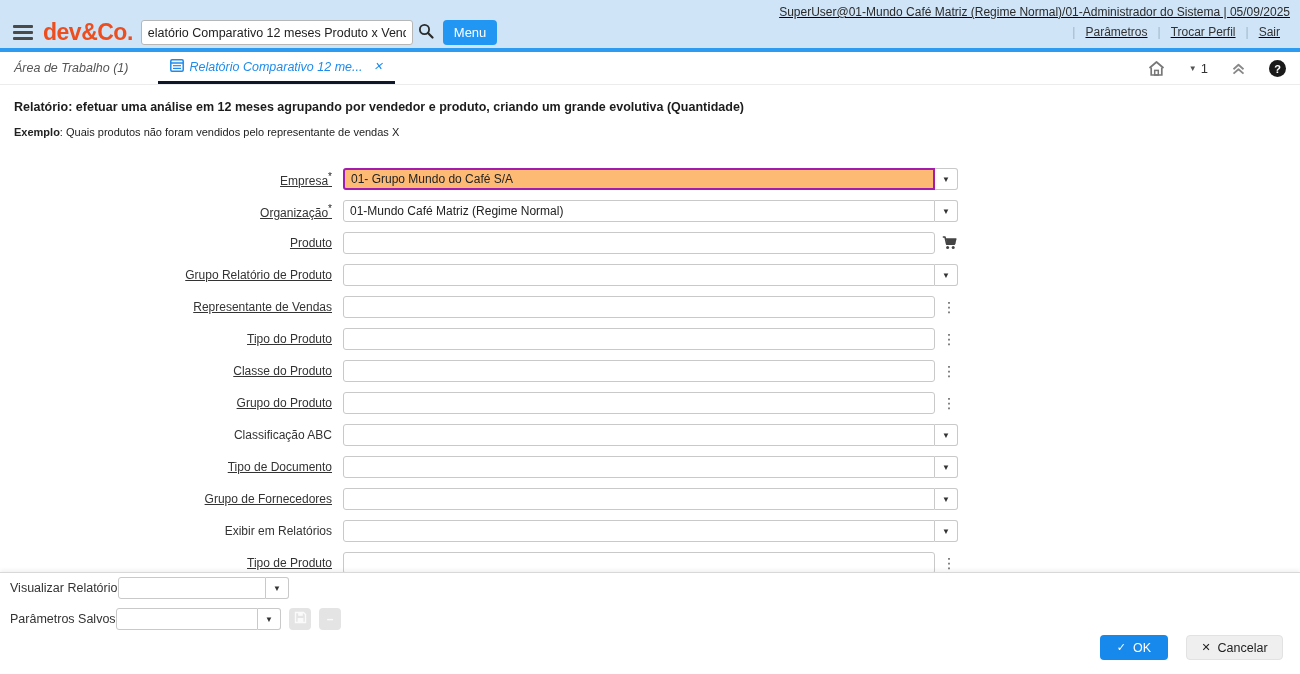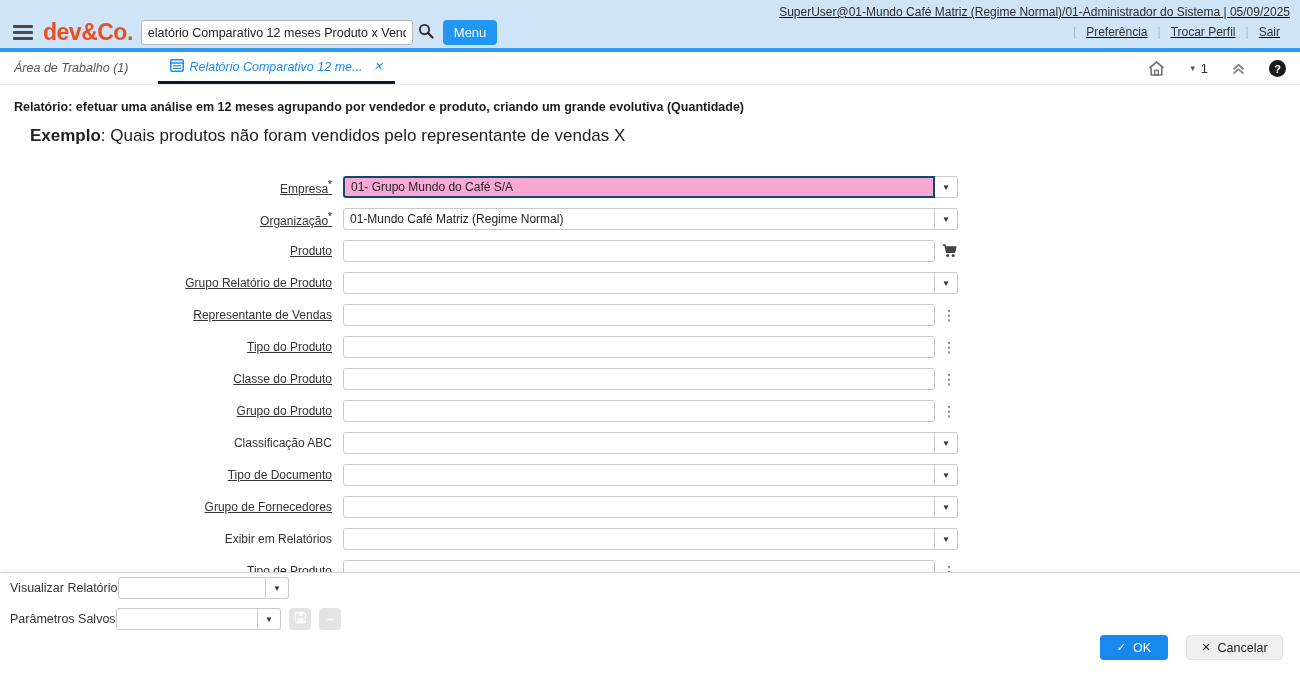"Preferência" span.lnk { text: Preferência -> Parâmetros }
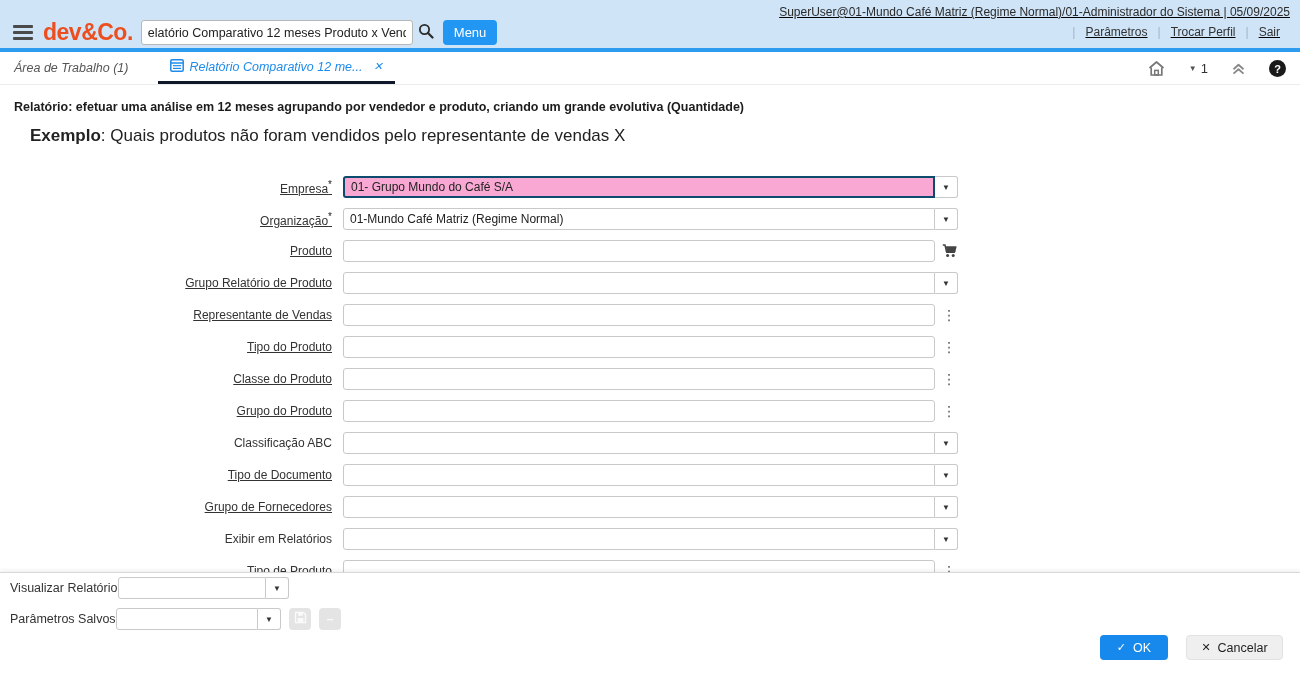"Exemplo: Quais produtos não foram" .example { font-size: 17px -> 11px; margin: 12px 0 0 30px -> 12px 0 0 14px }
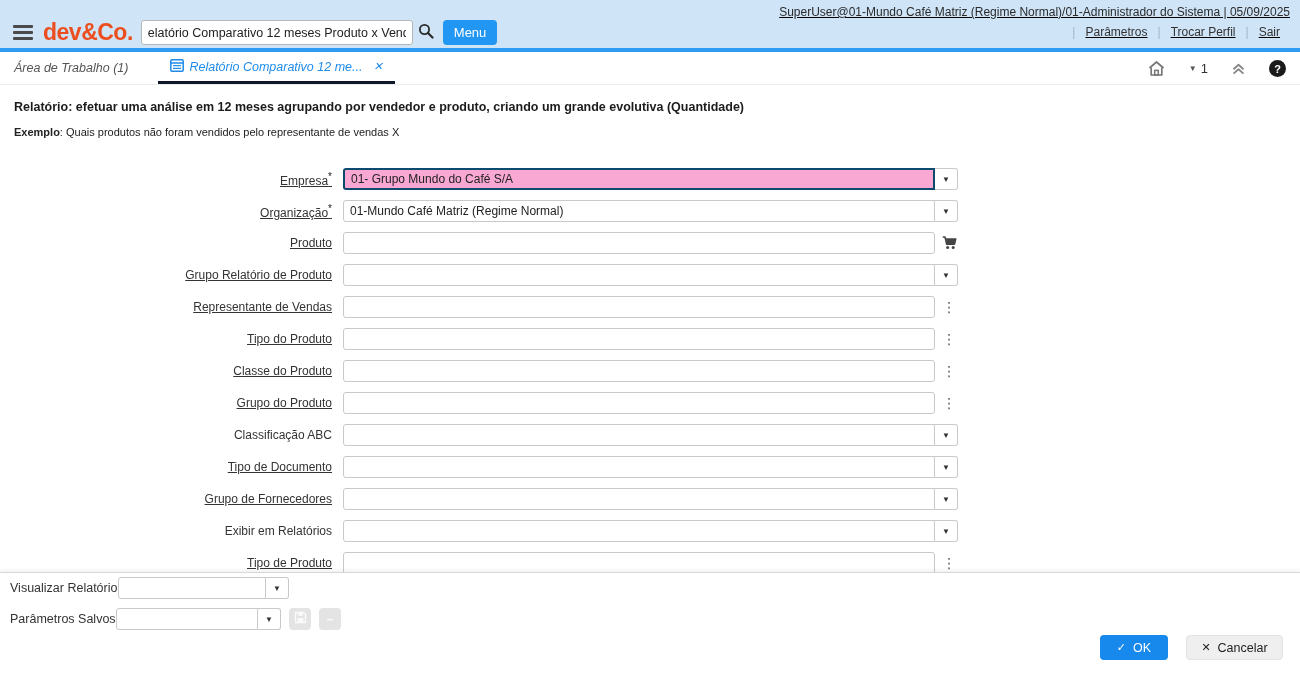"01- Grupo Mundo do Café" .field.hl { background: #f9a8d4 -> #fdba74; border: 2px solid #0c4a6e -> 2px solid #a21caf }
